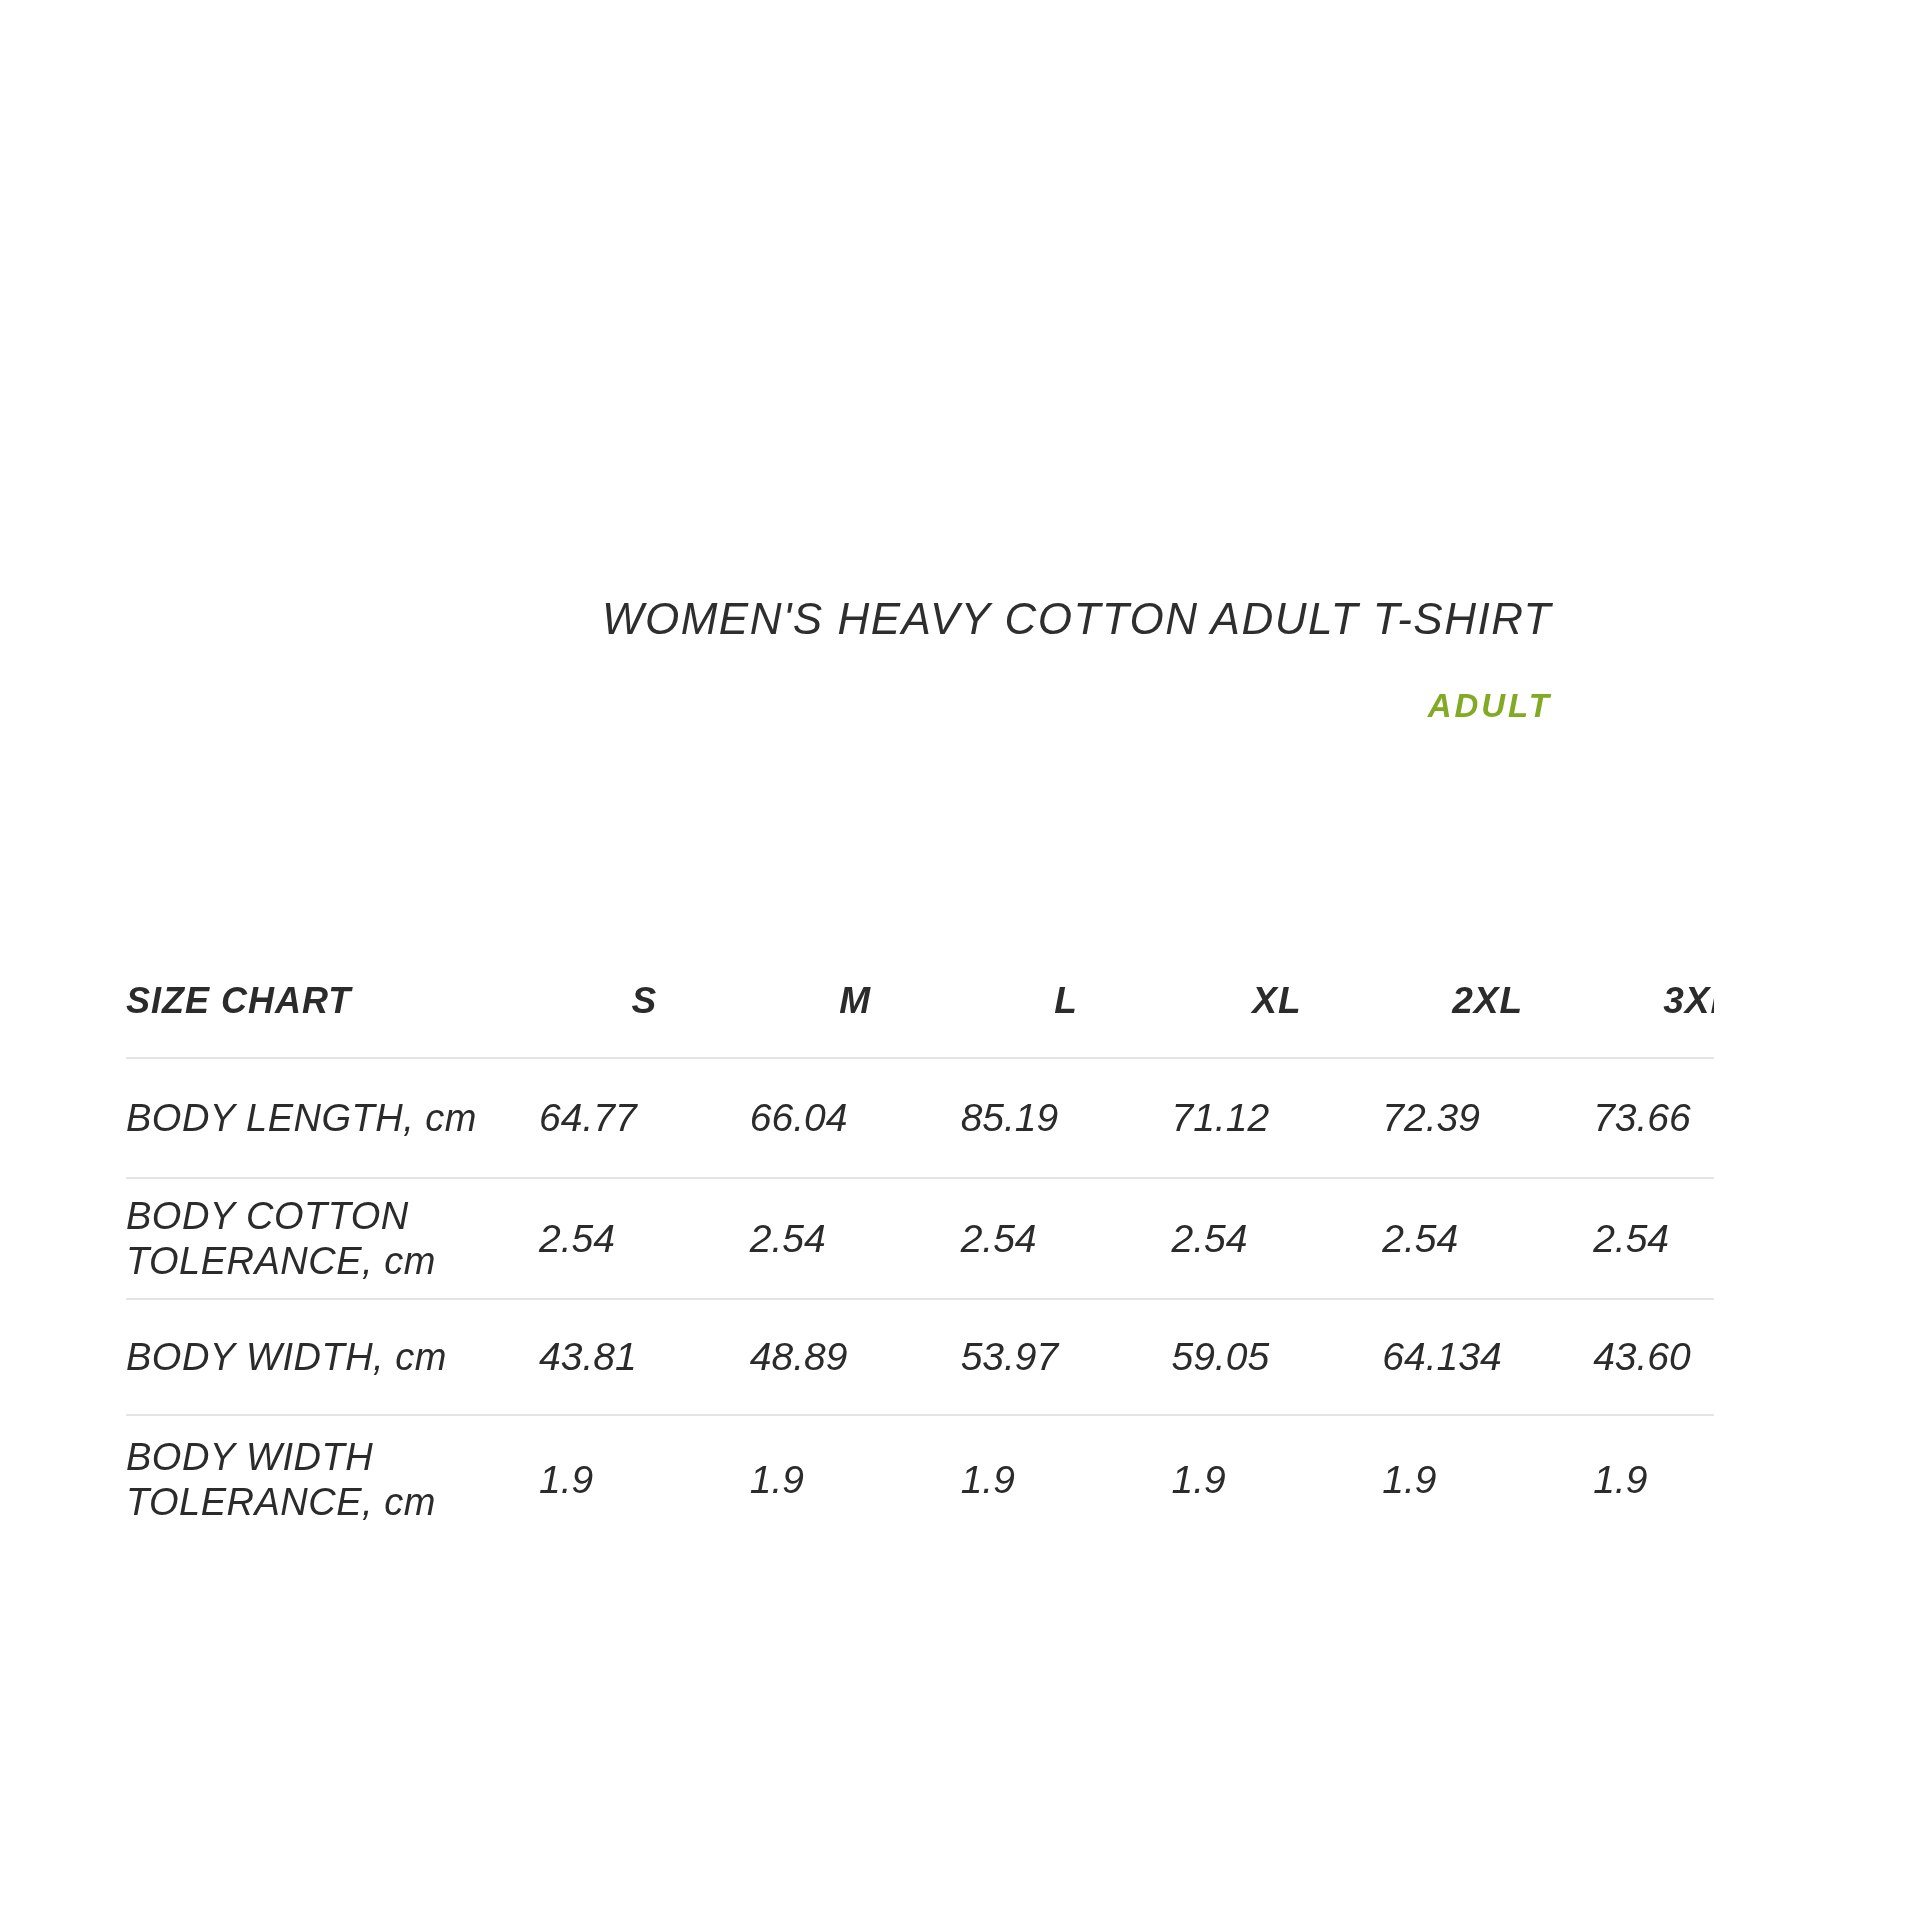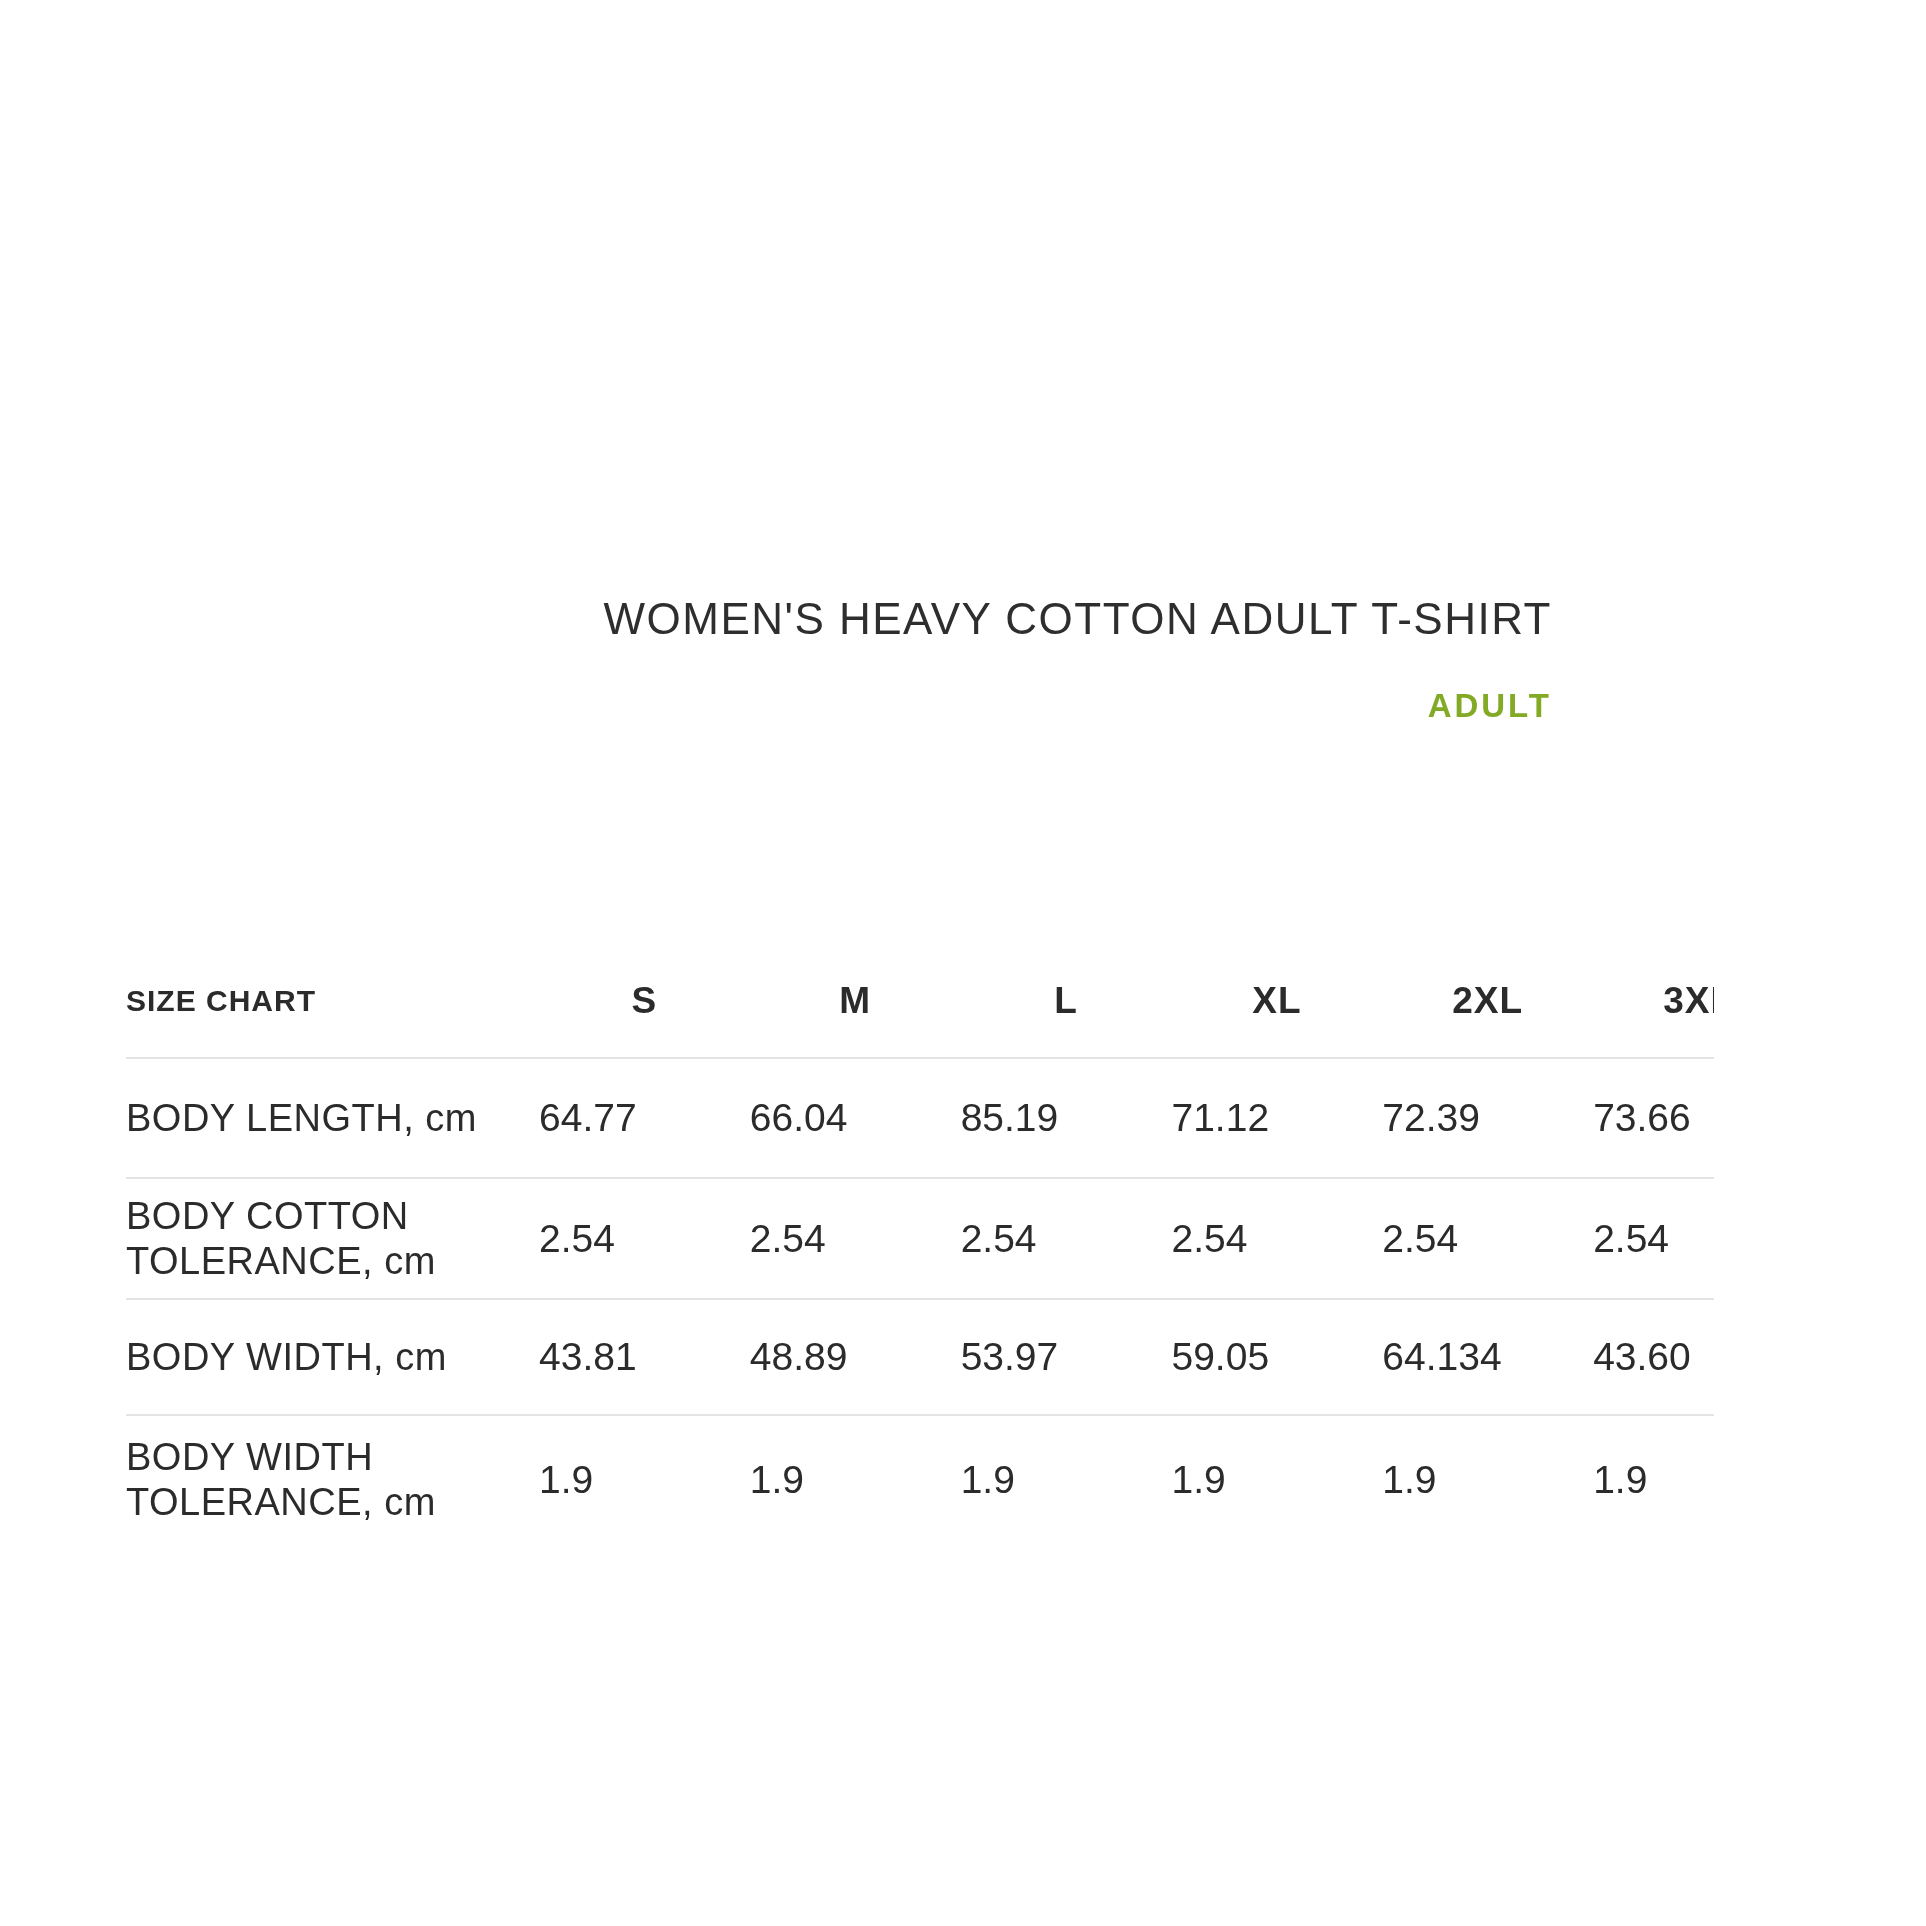"WOMEN'S HEAVY COTTON ADULT T-SHIRT" .page { font-style: none -> italic }
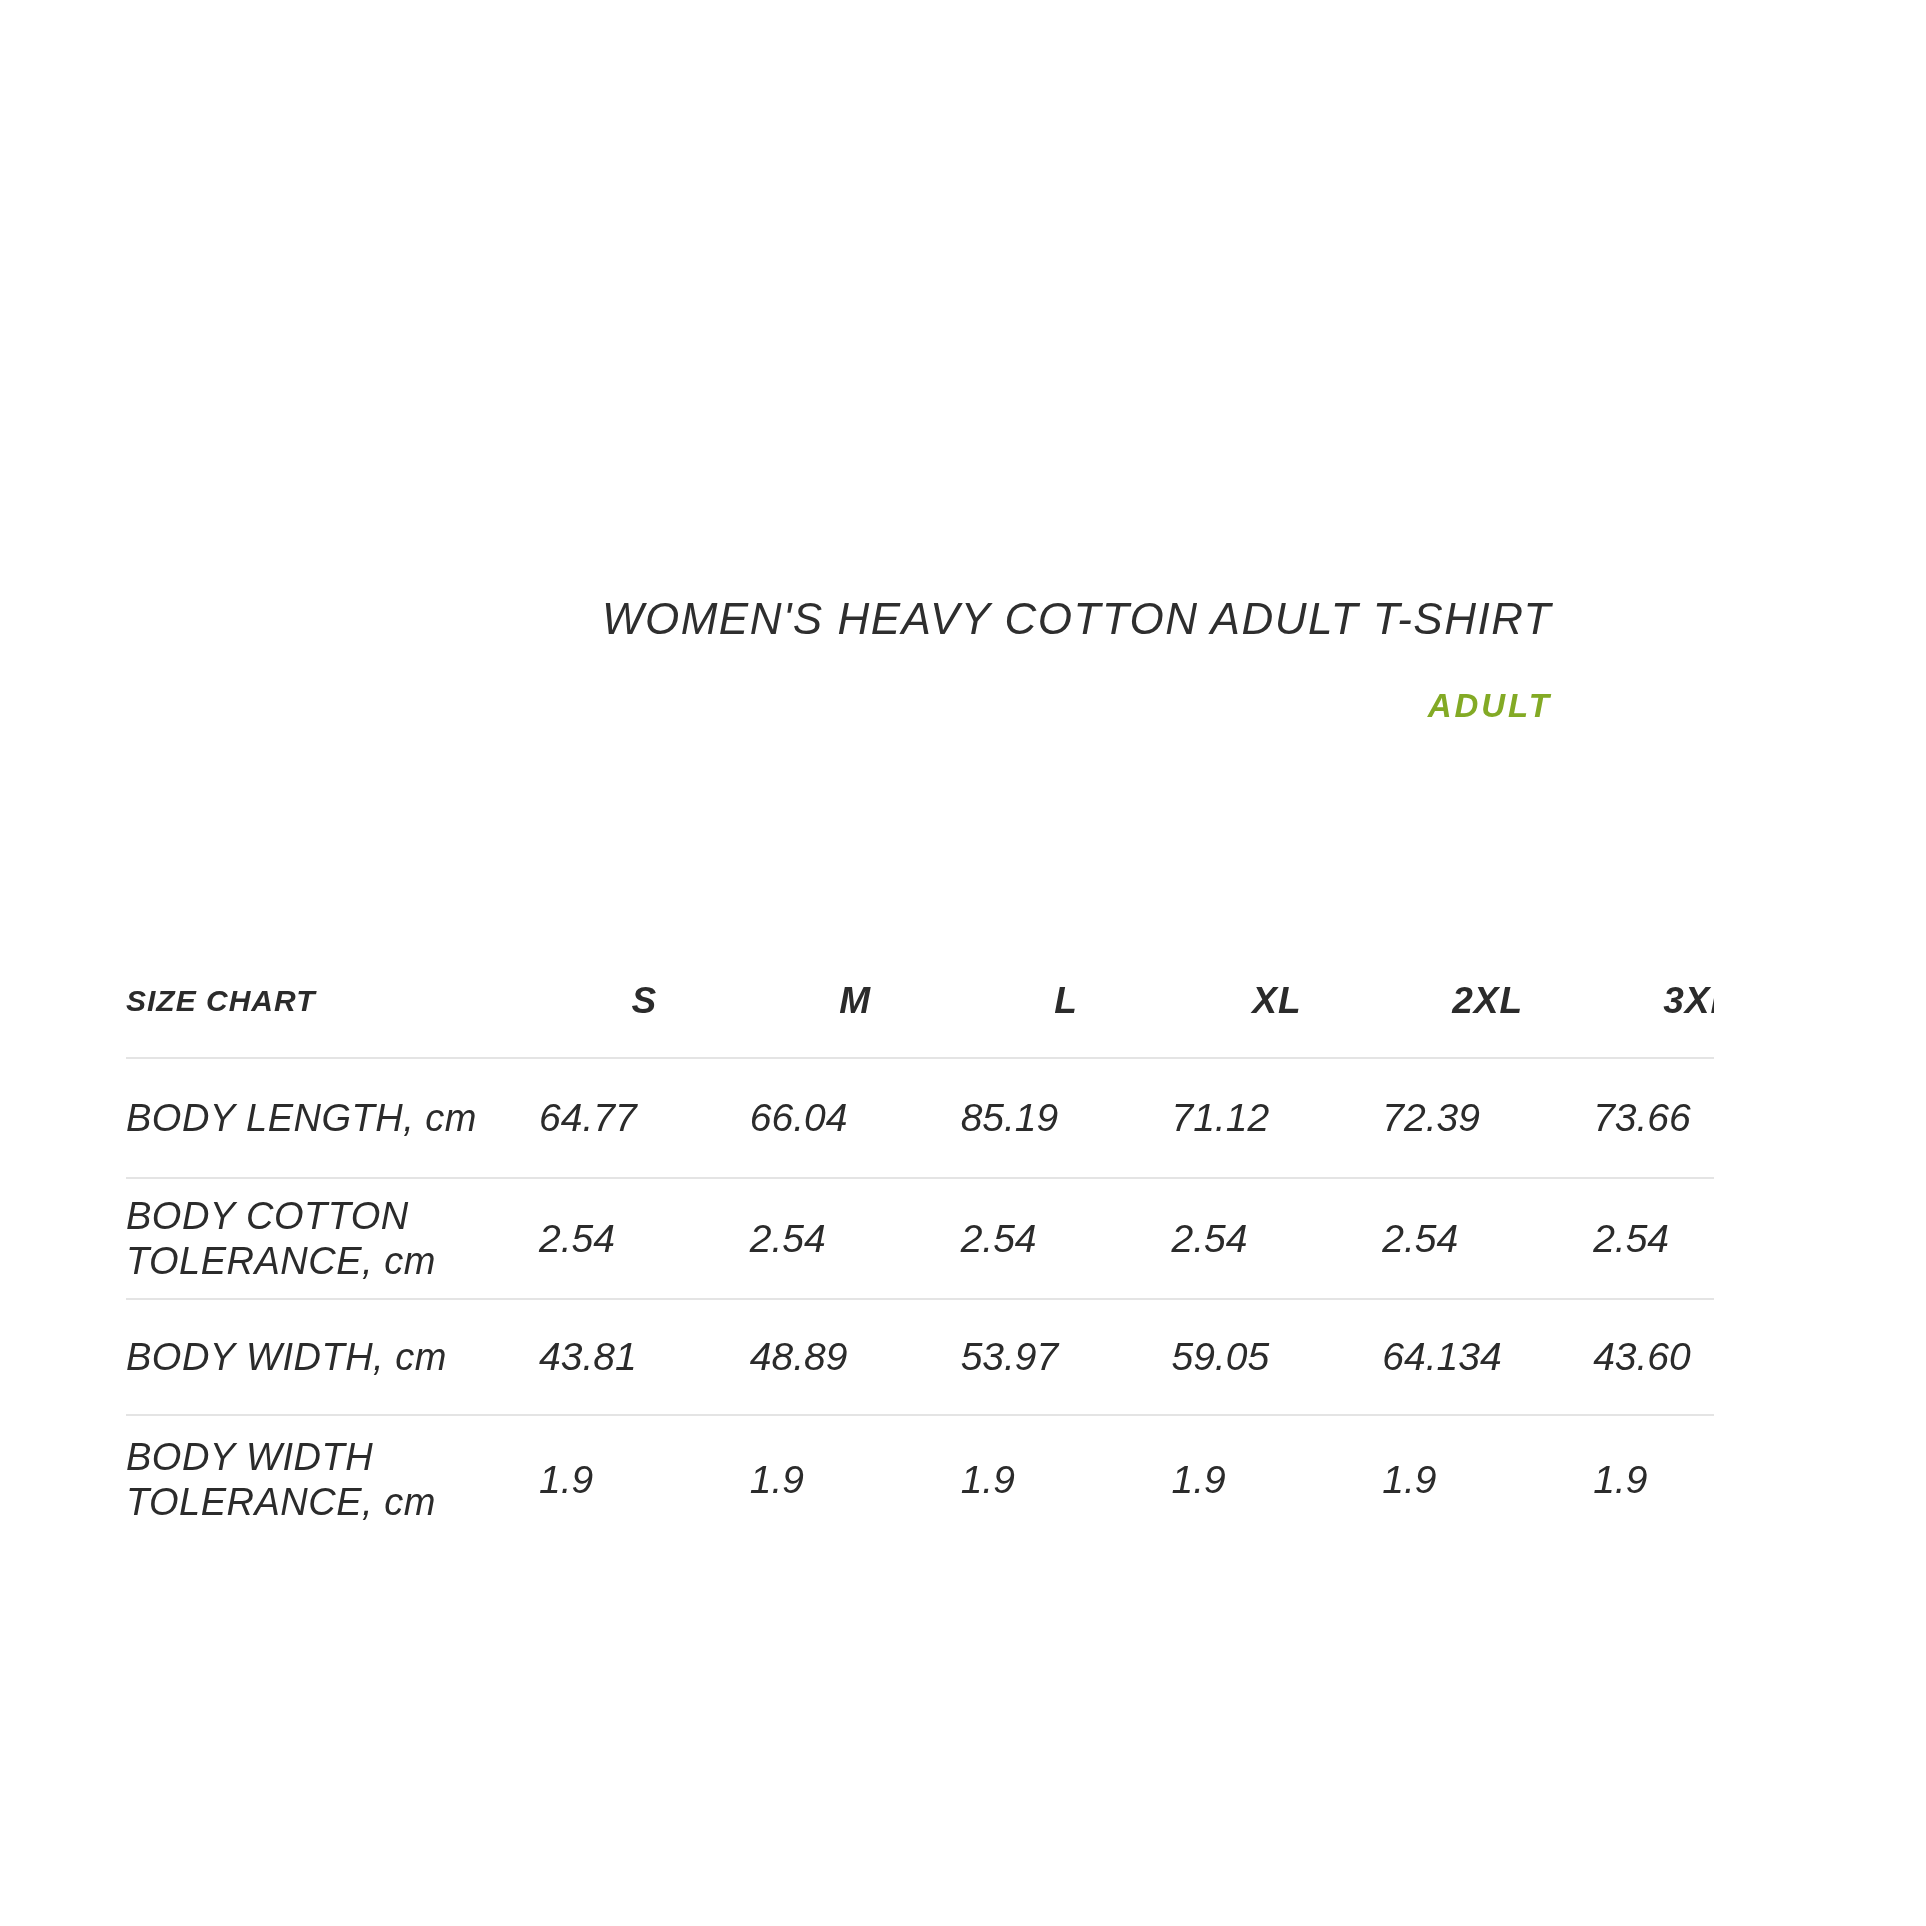"SIZE CHART" .size-table thead th.corner { font-size: 30px -> 36px }
